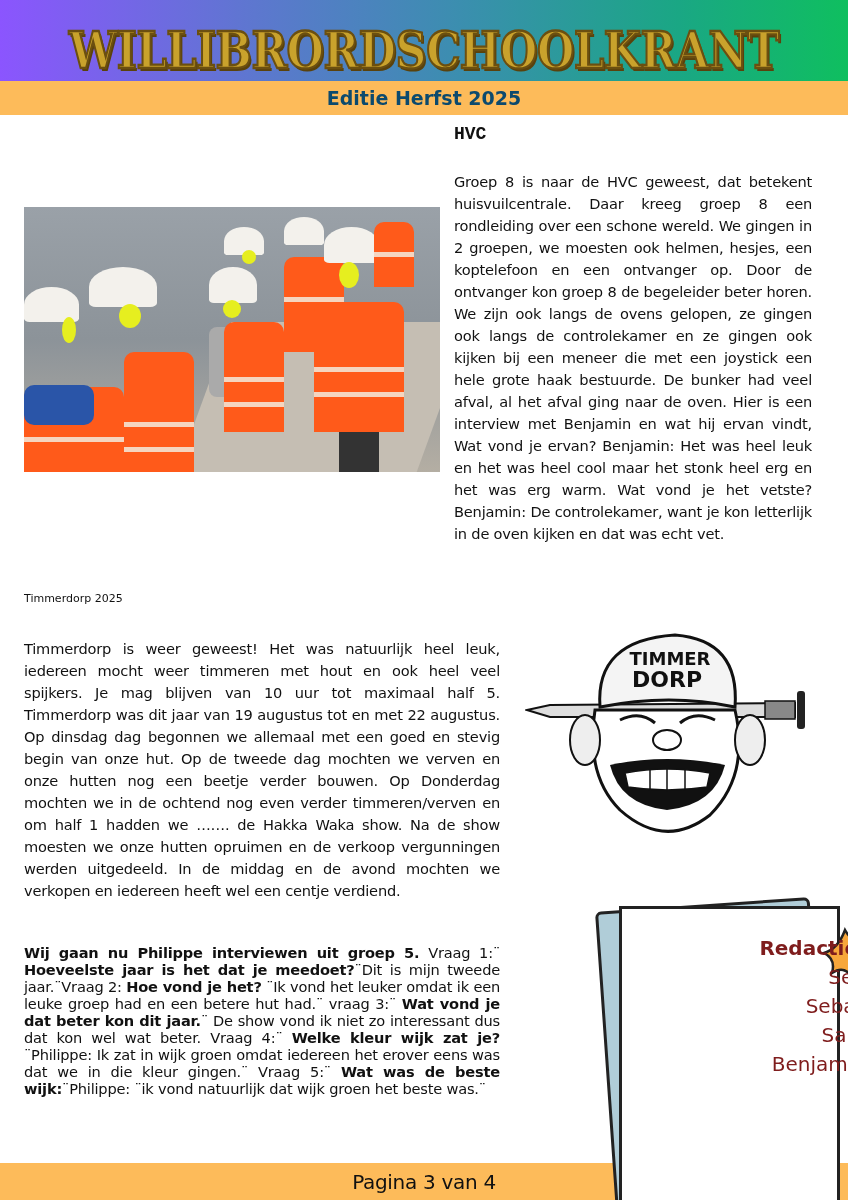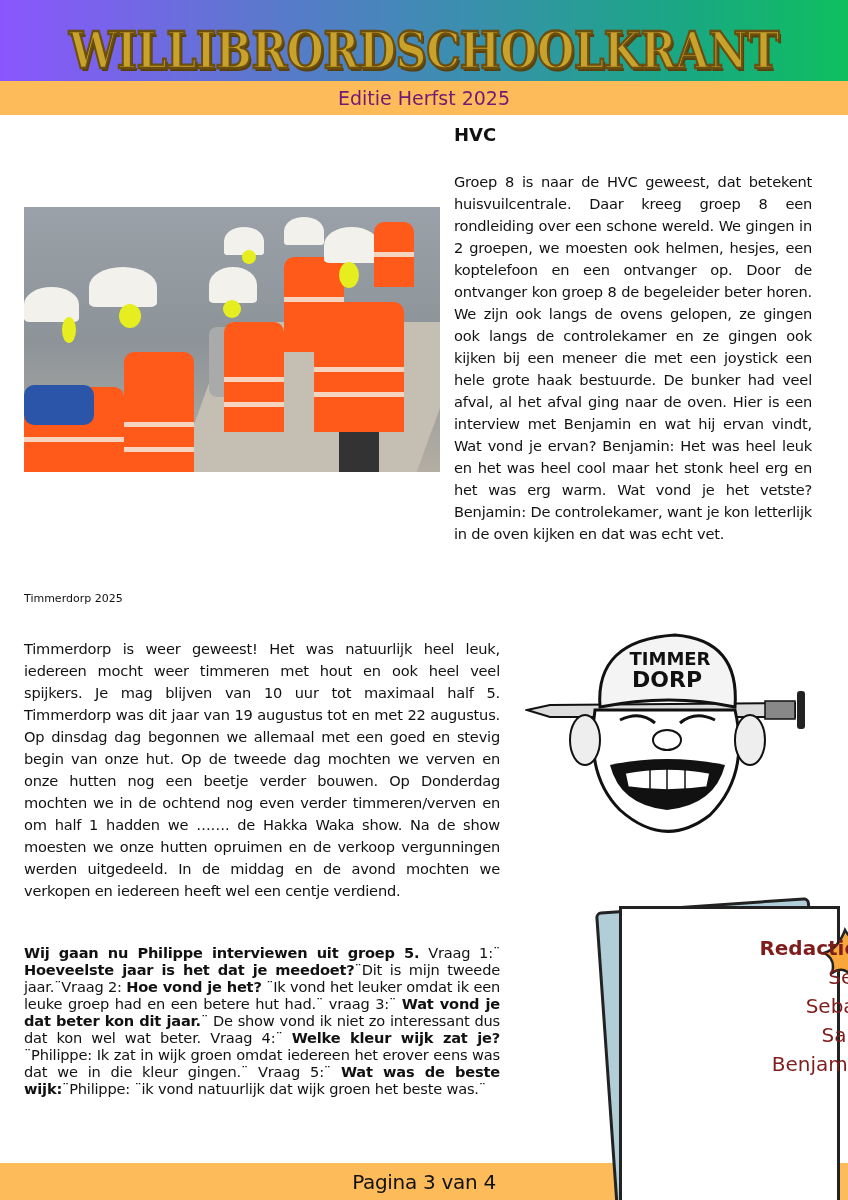"Editie Herfst 2025" .edition-title { color: #701a75 -> #0c4a6e; font-weight: normal -> bold }
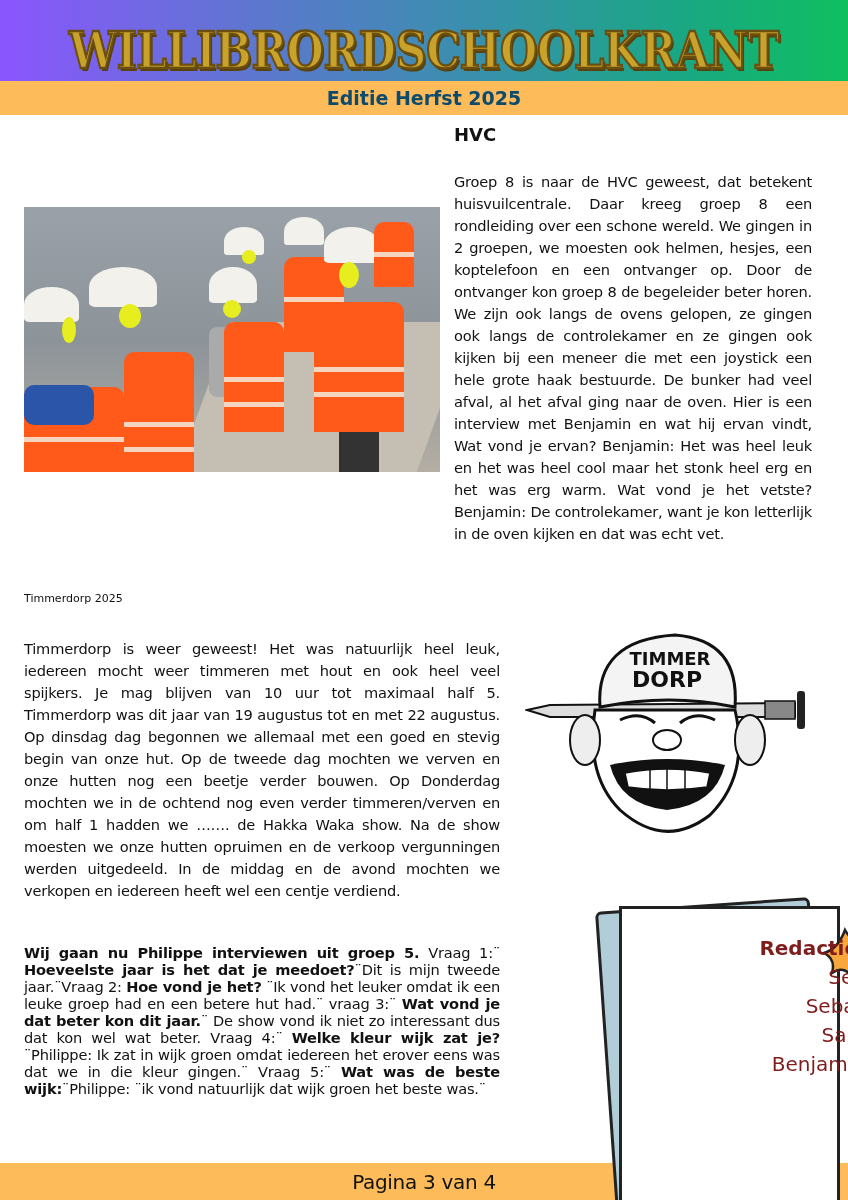"HVC" .hvc-heading { font-family: none -> Liberation Mono, monospace }
